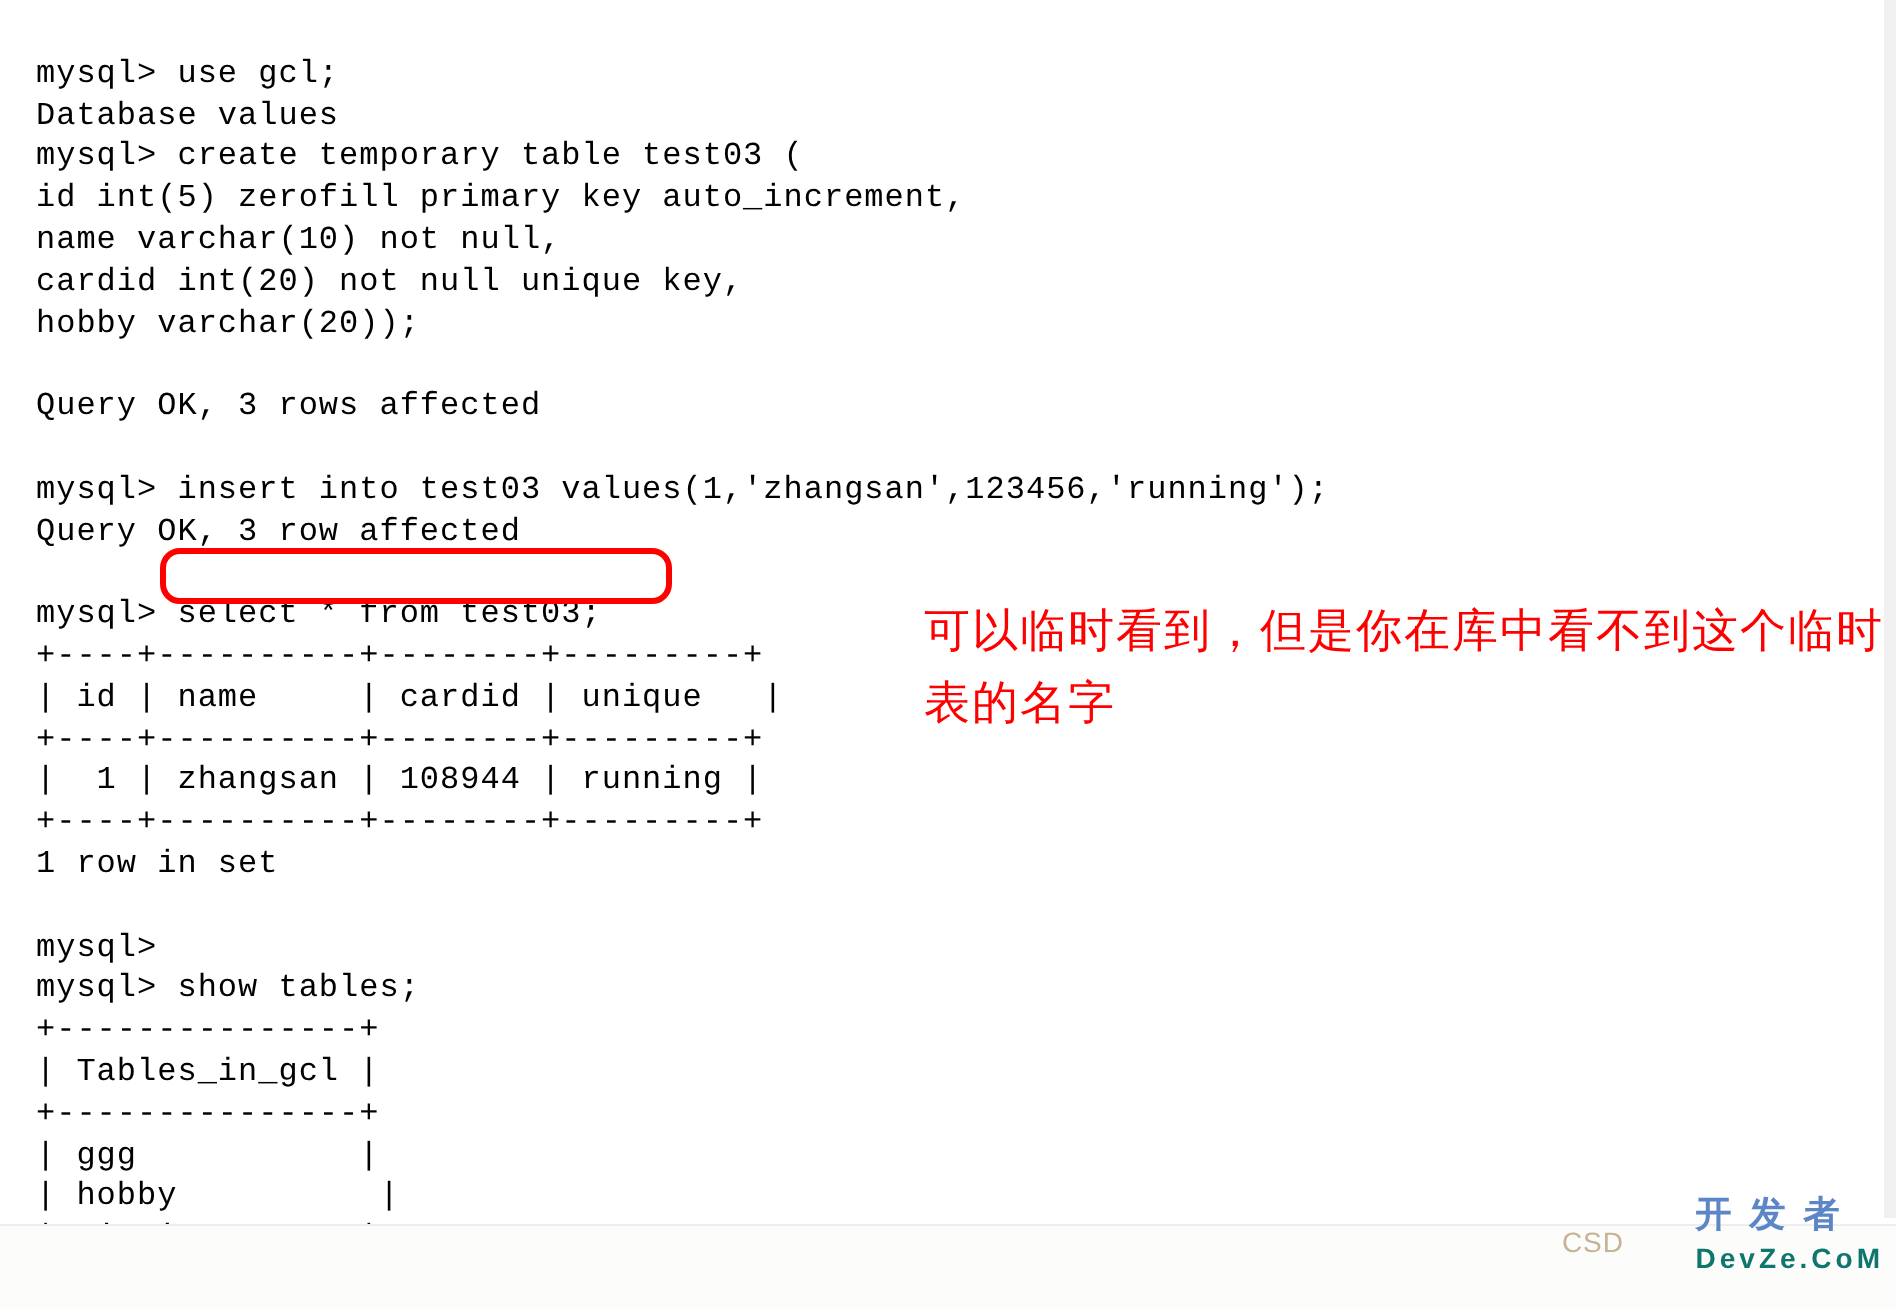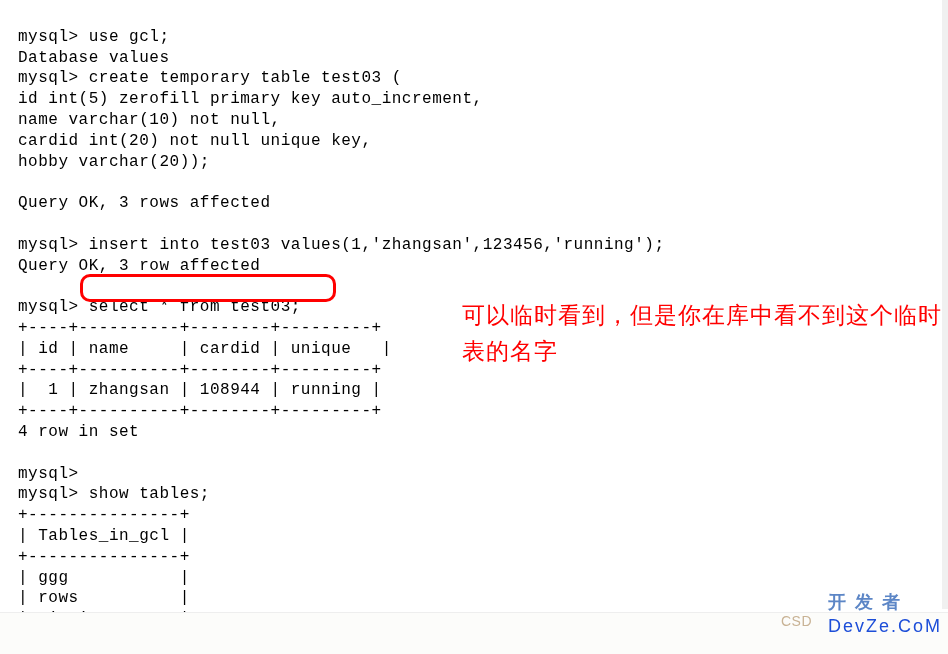"4 row in set" span { text: 4 -> 1 }
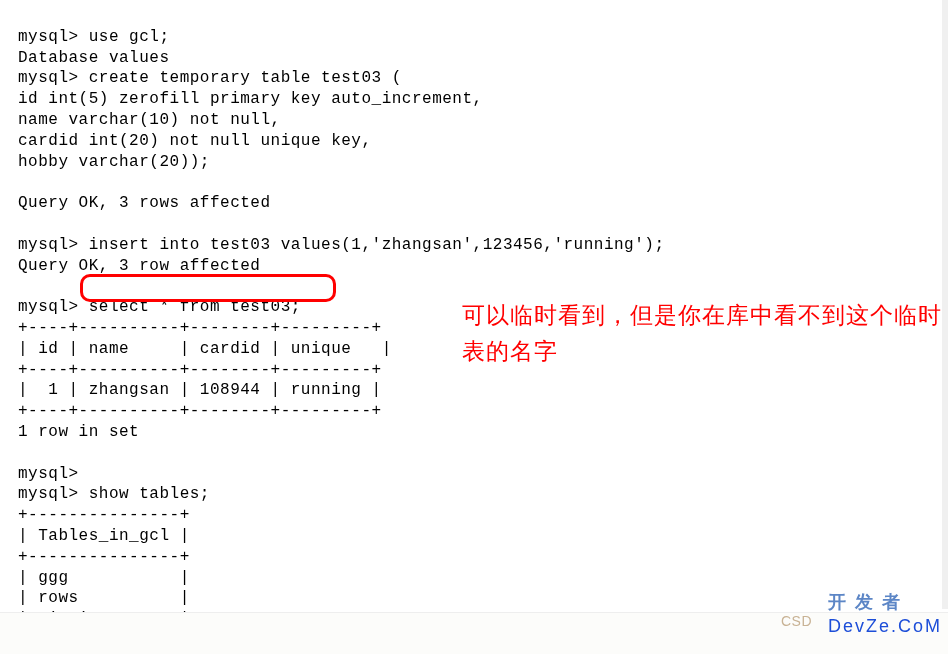"| rows |" span { text: rows -> hobby }
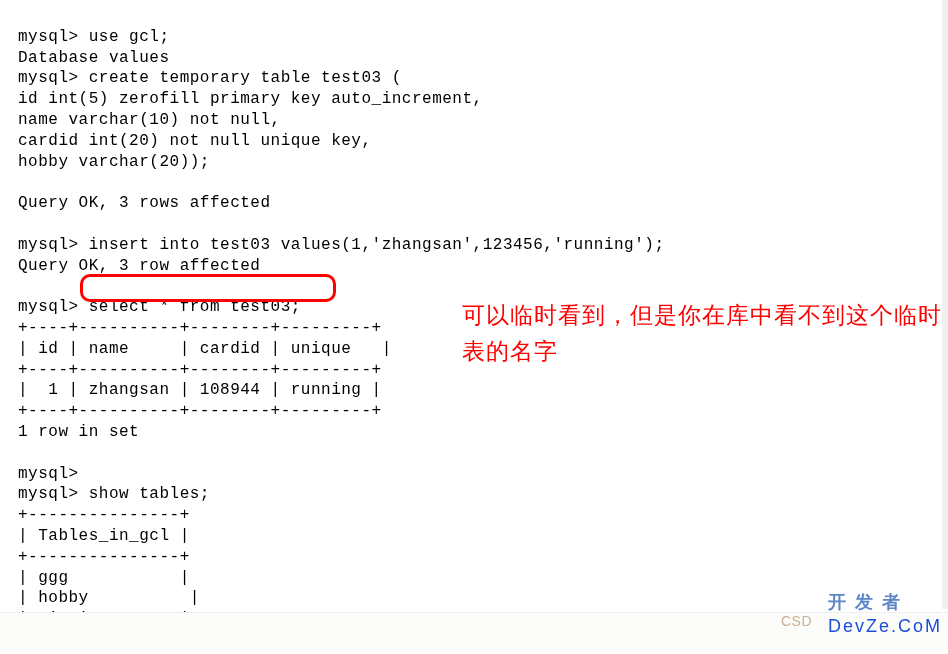"DevZe.CoM" .watermark .line2 { color: #1d4ed8 -> #0f766e; font-size: 18px -> 14px; font-weight: normal -> bold }
